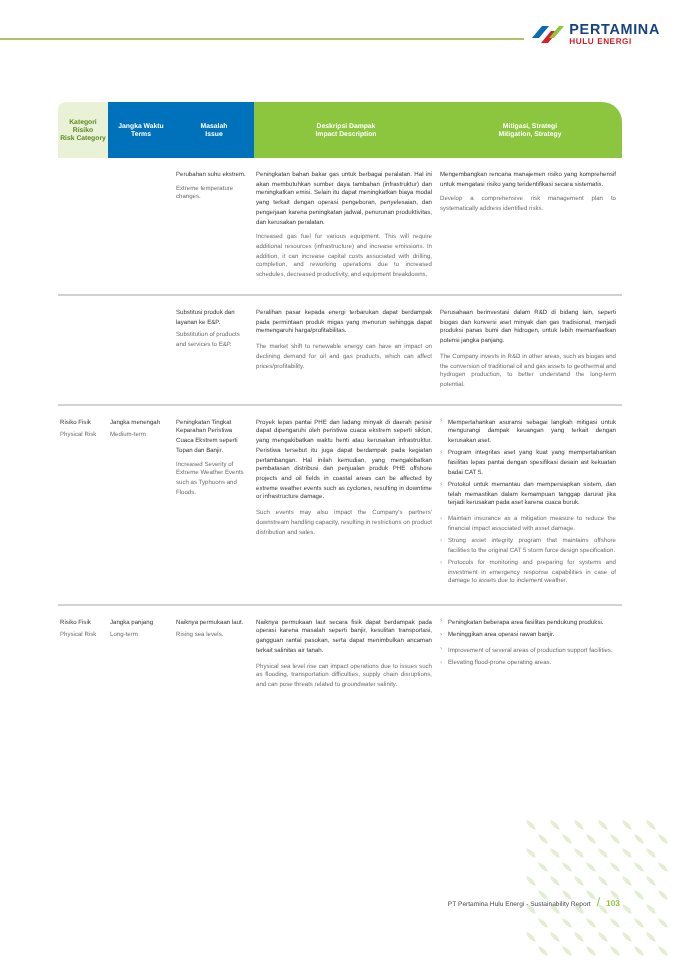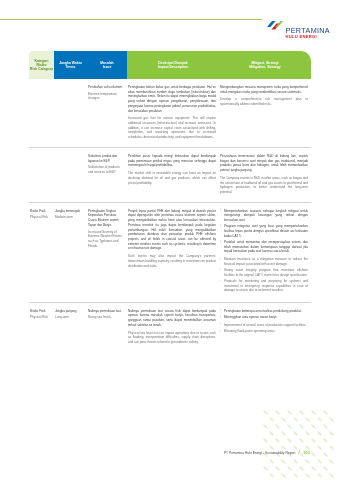"PERTAMINA" .logo-name { font-weight: normal -> bold; margin-top: 16px -> none }
